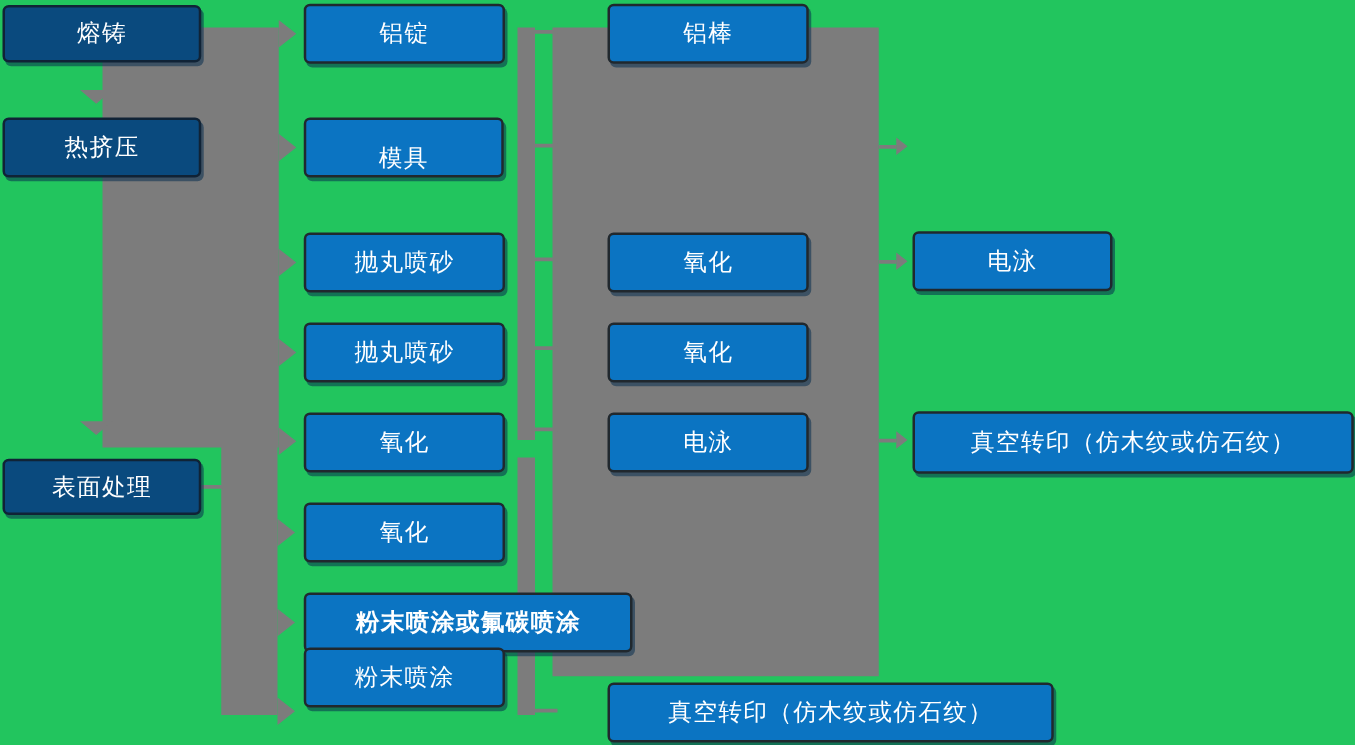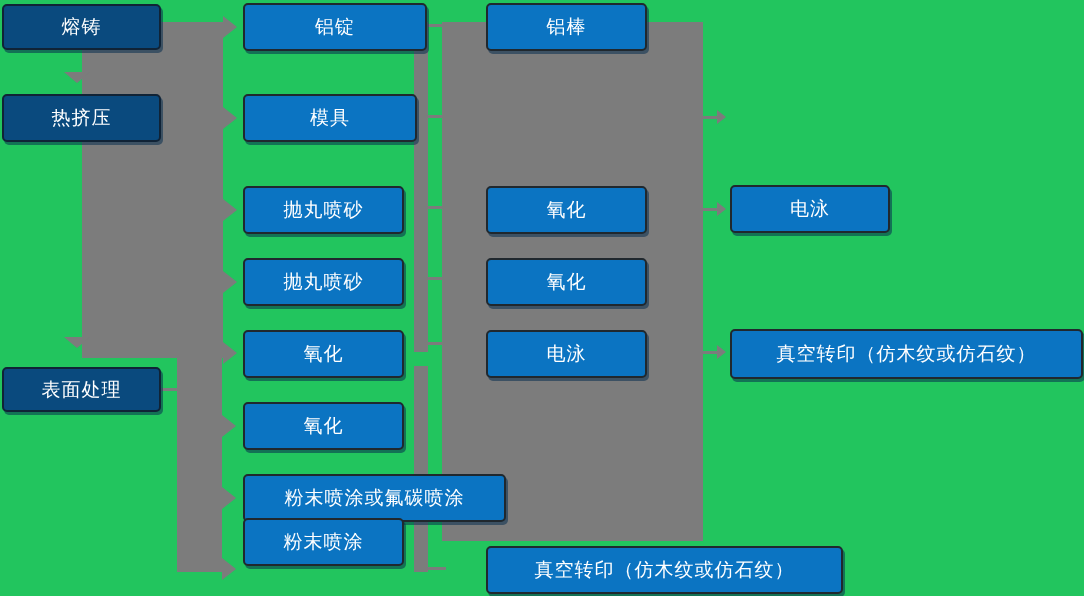"铝锭" div.node { width: 184px -> 161px }
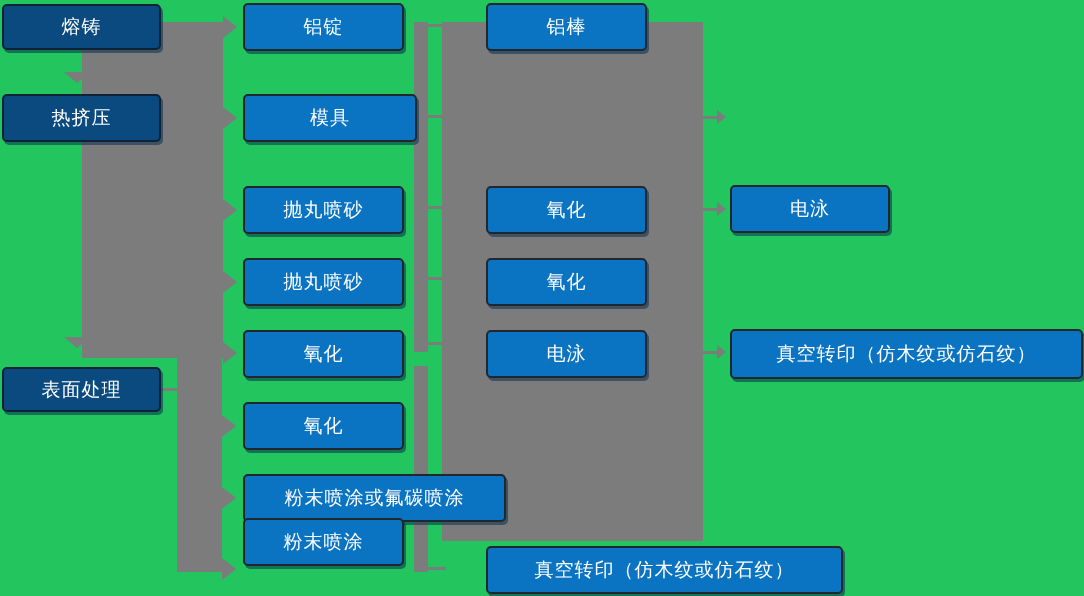"模具" div.node { align-items: none -> flex-end; width: 174px -> 160px }
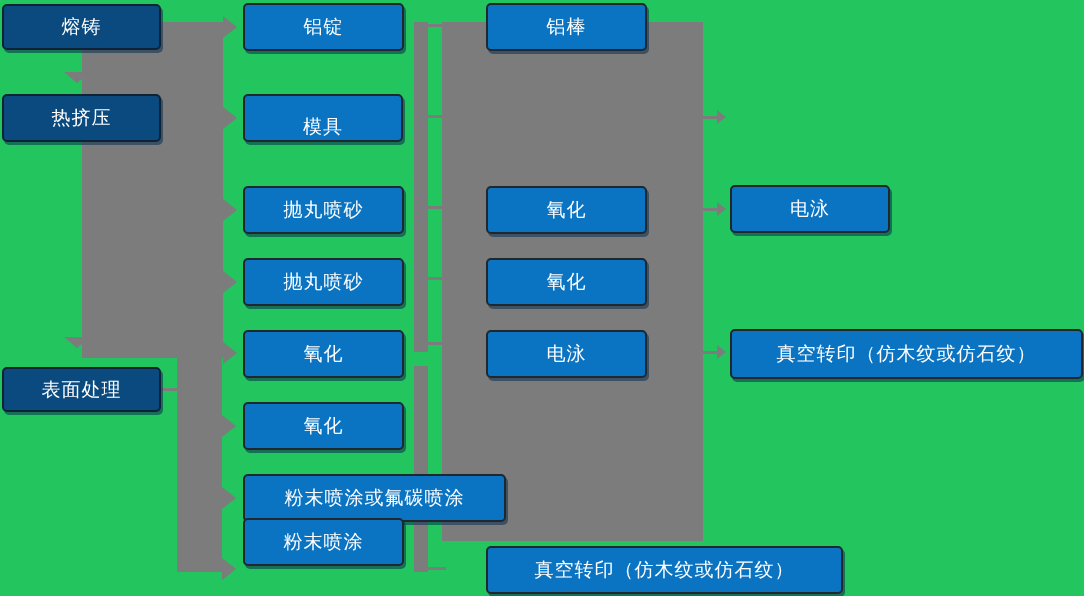"粉末喷涂或氟碳喷涂" div.node { font-weight: none -> bold }
